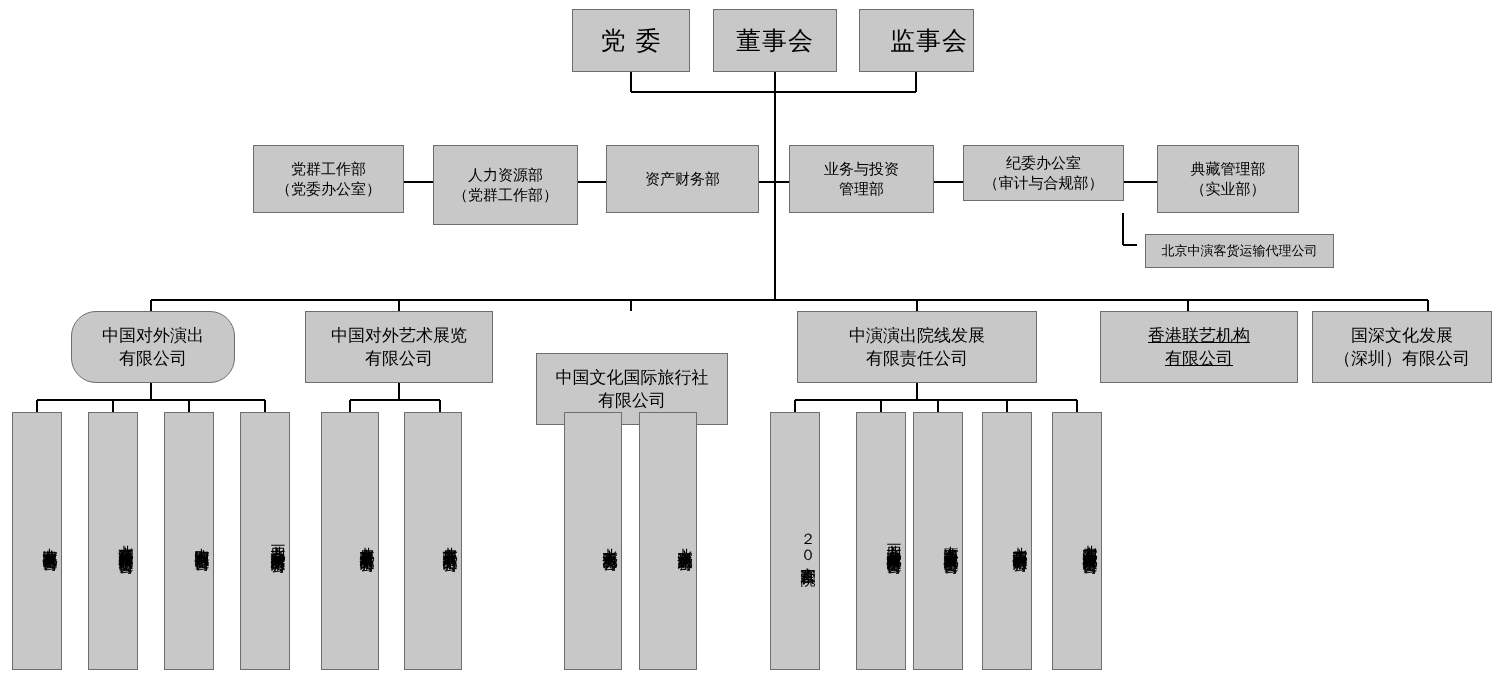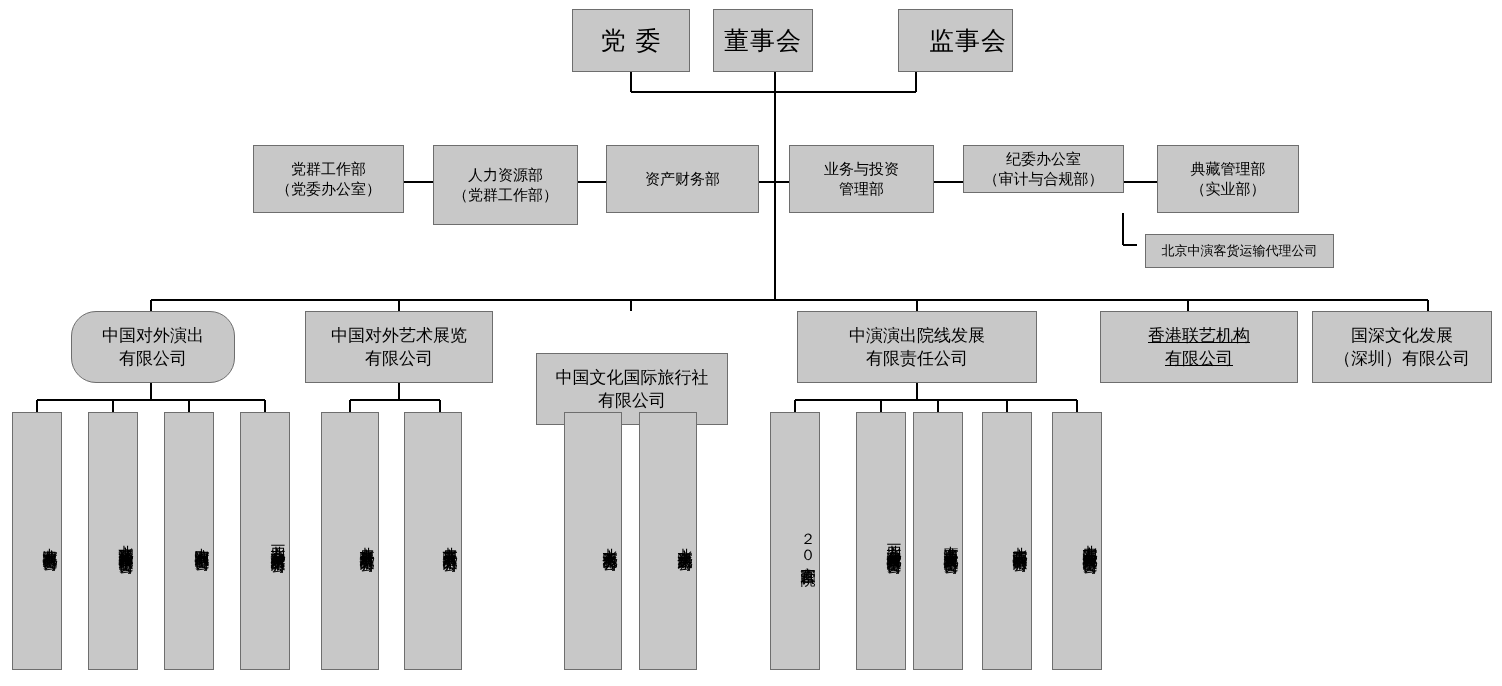"董事会" div.node { width: 100px -> 124px }
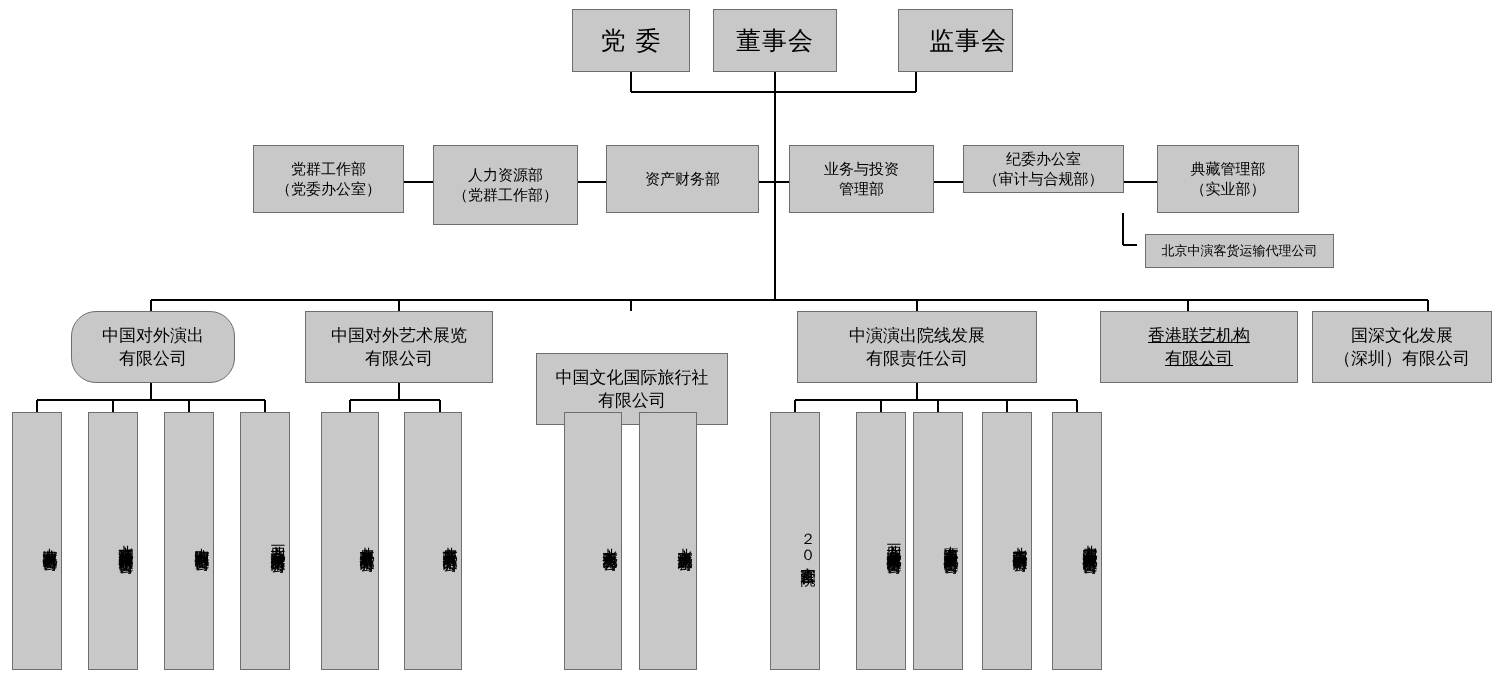"监事会" div.node { left: 898px -> 859px }
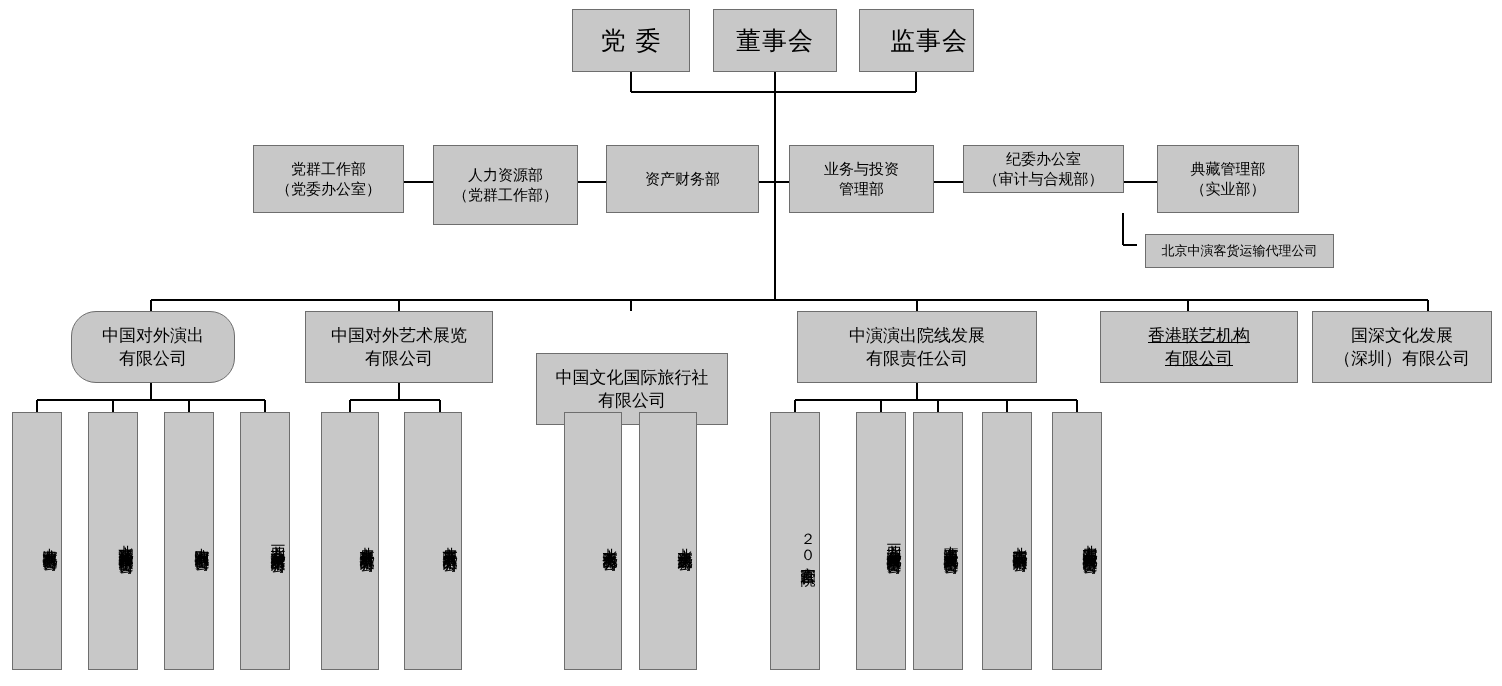"纪委办公室" div.node { height: 48px -> 56px }
